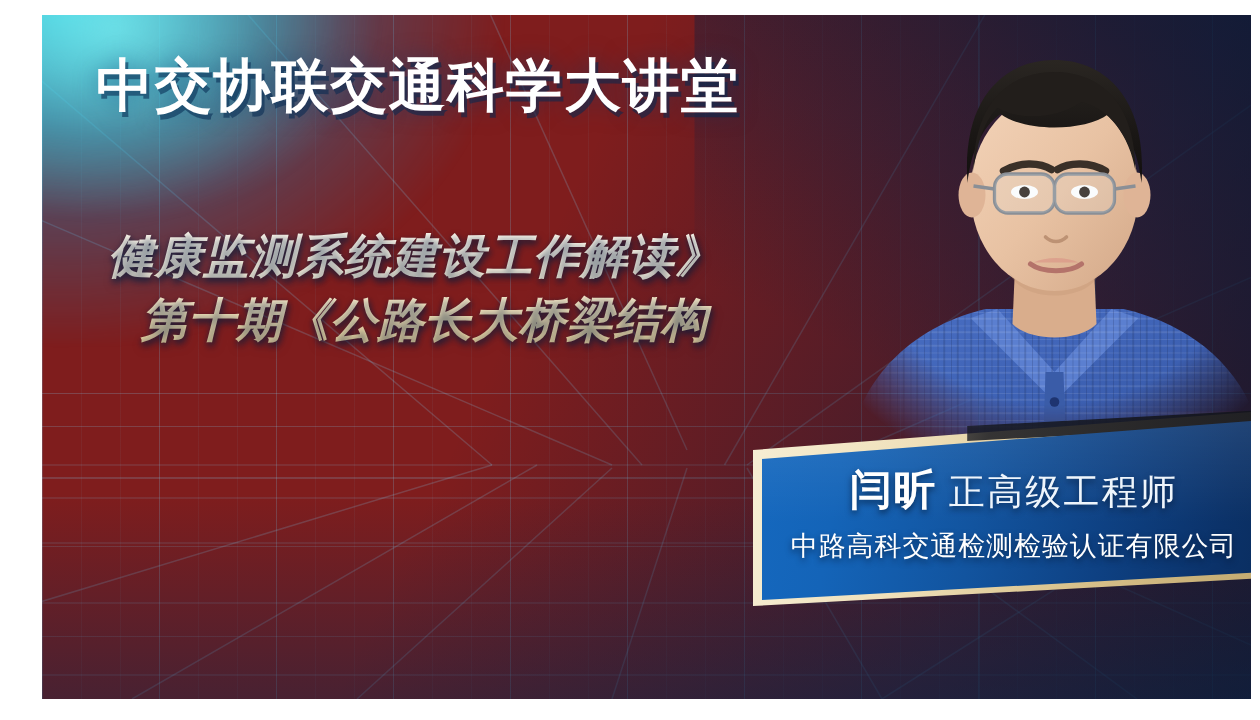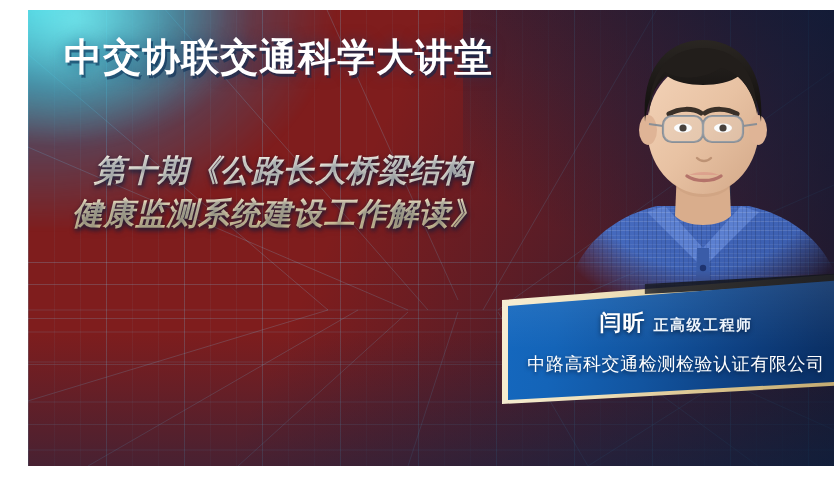"第十期《公路长大桥梁结构" span.ln { order: before "健康监测系统建设工作解读》" -> after "健康监测系统建设工作解读》" }
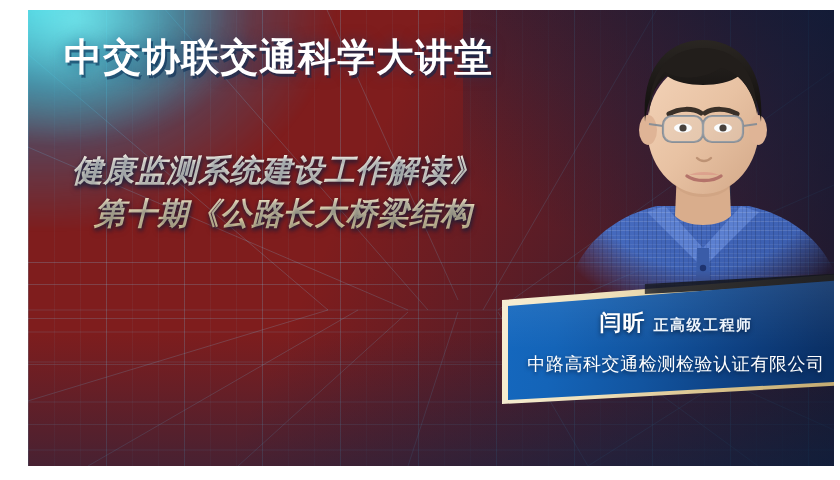"闫昕" .np-name { font-size: 22px -> 28px }
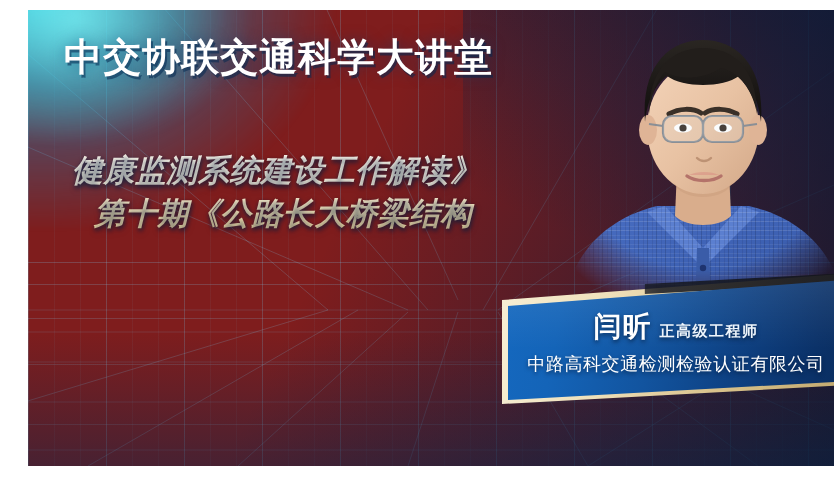"正高级工程师" .np-role { font-size: 15px -> 24px; font-weight: bold -> normal }
